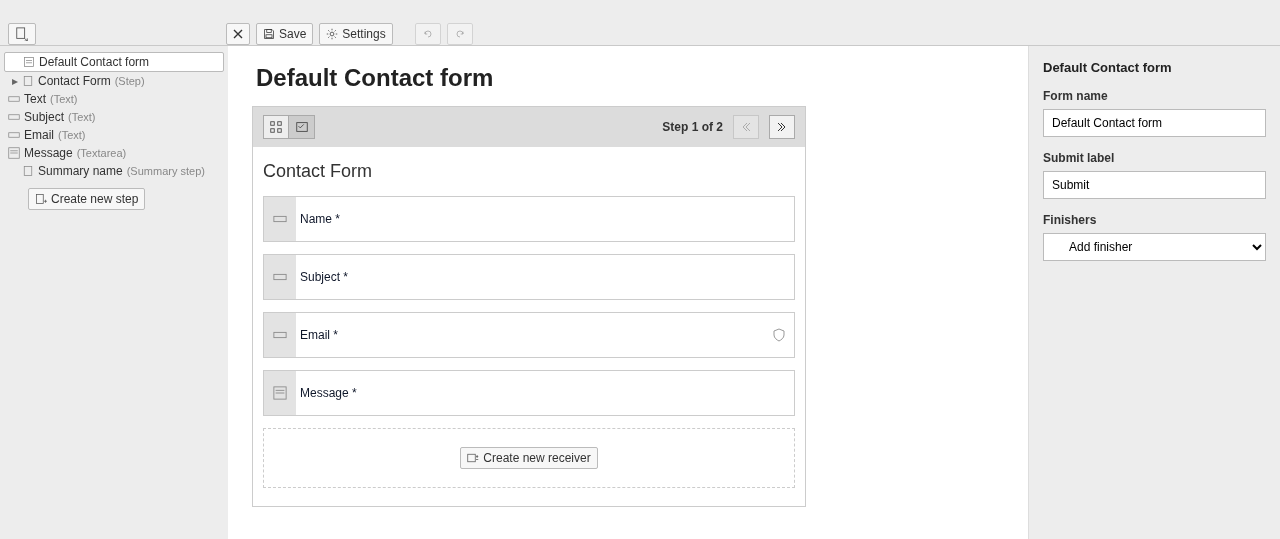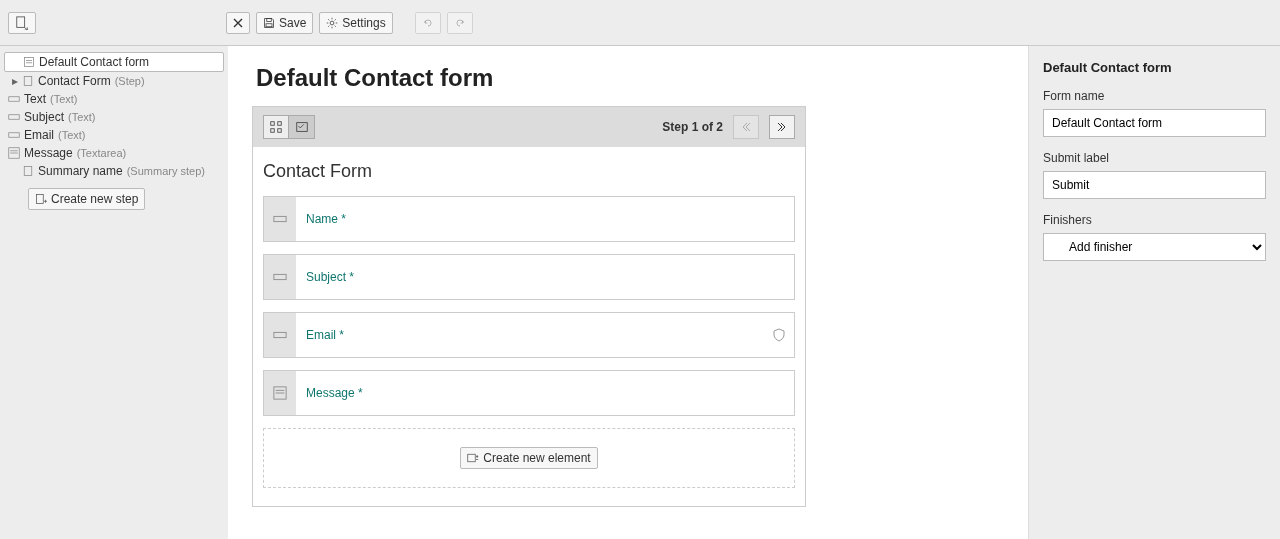"Save" .topbar { align-items: center -> flex-end }
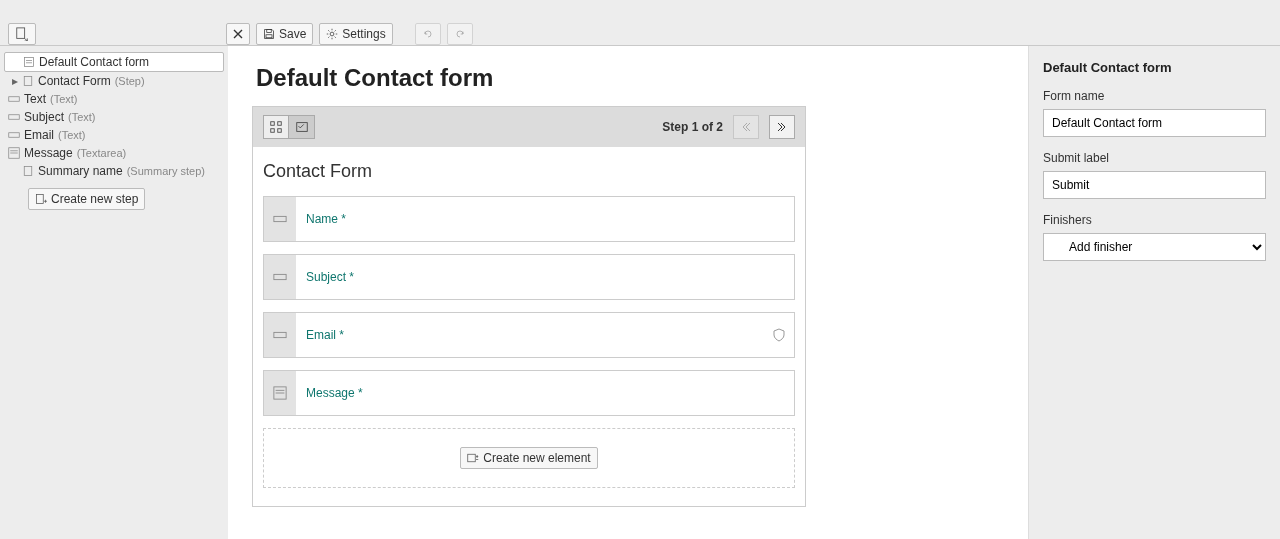"Form name" .field-group label { font-weight: 400 -> 700 }
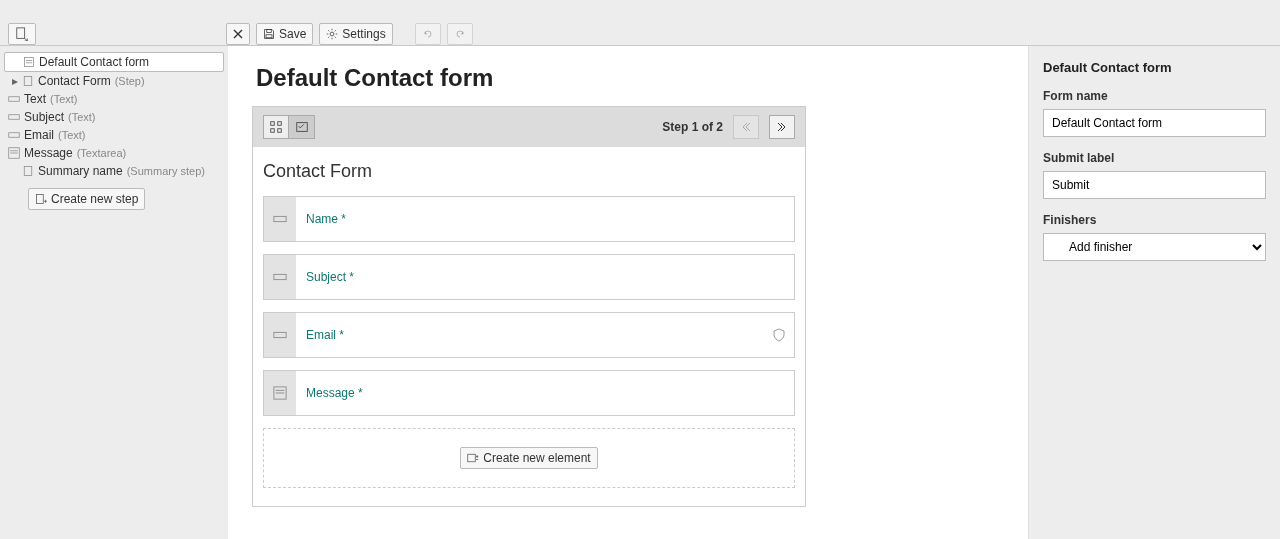"Name *" .field-label { color: #0f766e -> #0f172a; padding: 0 10px -> 0 4px }
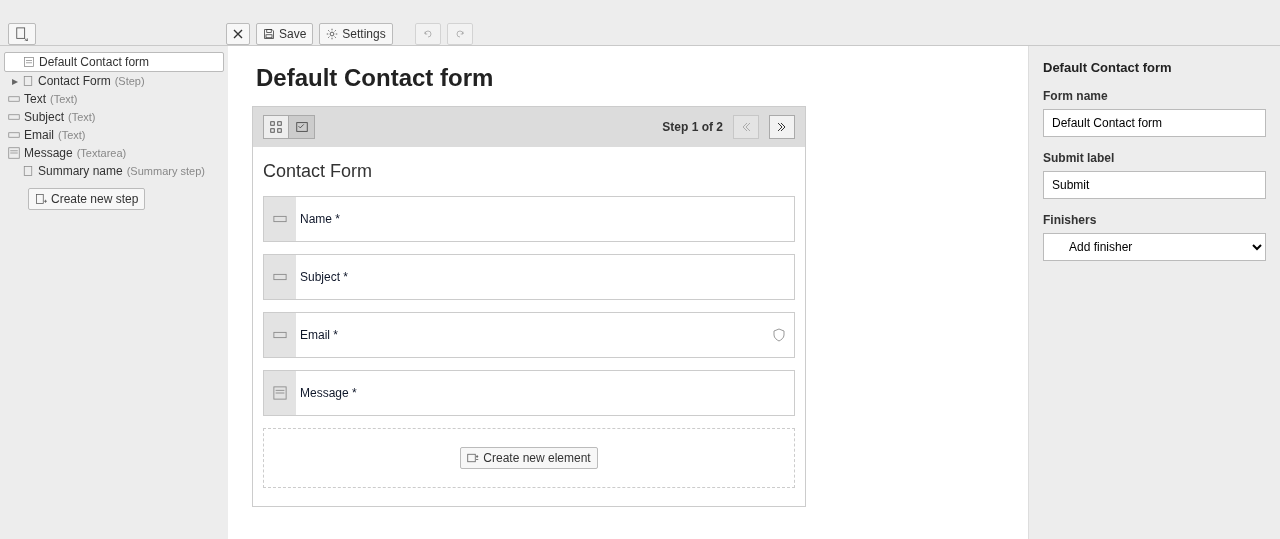"Create new element" span { text: element -> receiver }
